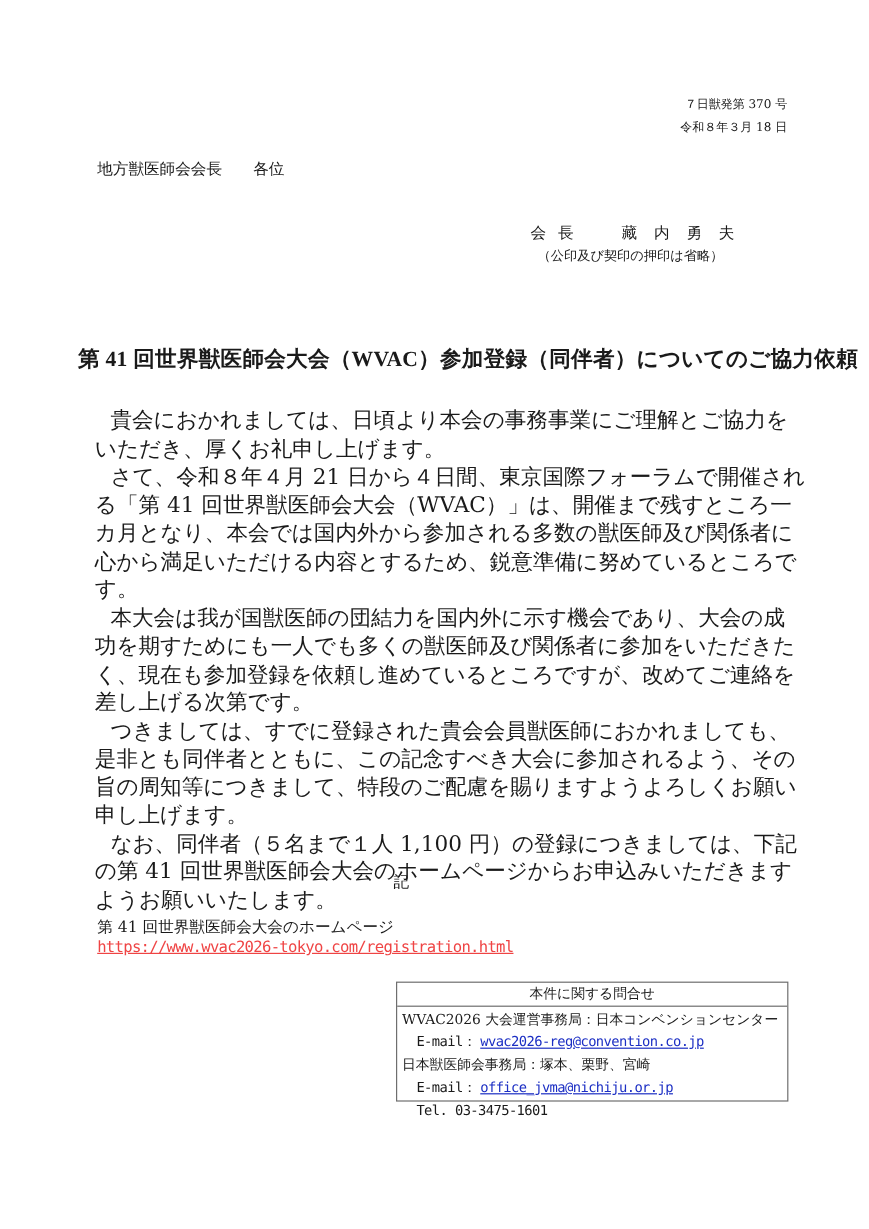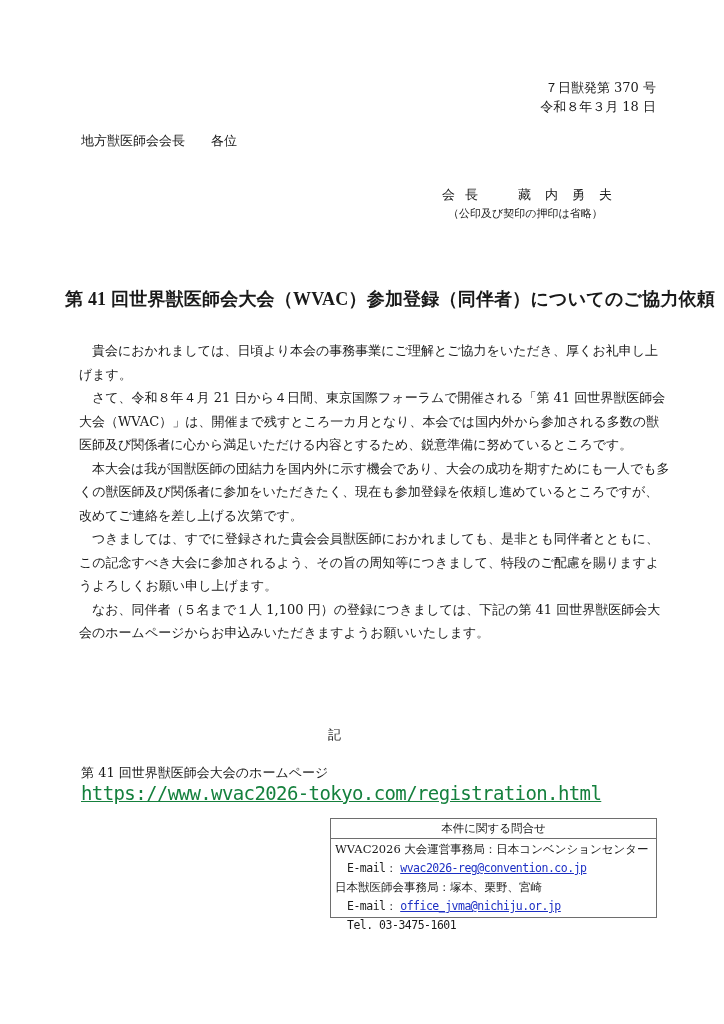"７日獣発第 370 号" .doc-no { font-size: 13px -> 10px }
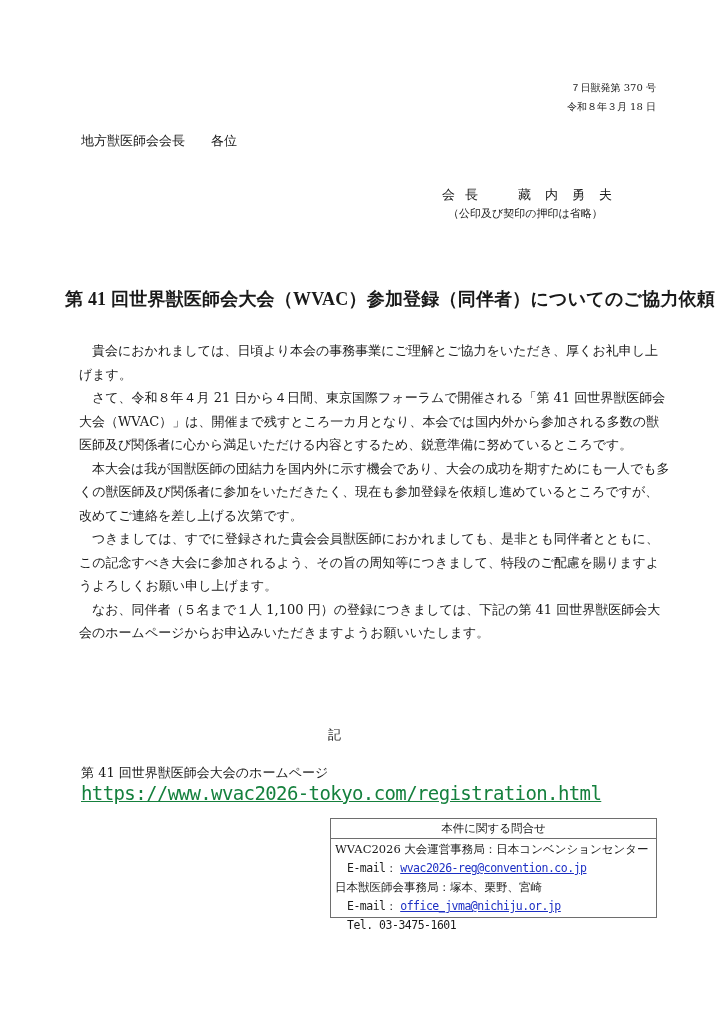"貴会におかれましては、日頃より本会の事務事業にご理解とご協力をいただき、厚くお礼" .body-text { font-size: 13px -> 18px }
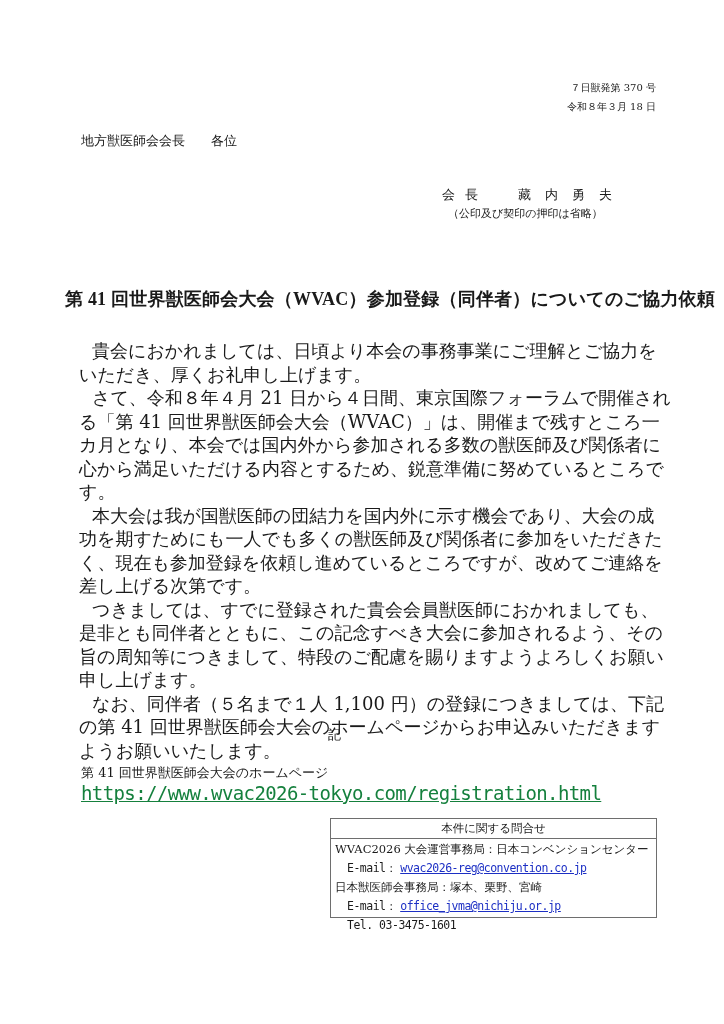"https://www.wvac2026-tokyo.com/registrat" .hp-link { color: #15803d -> #ef4444; font-size: 19px -> 13px }
